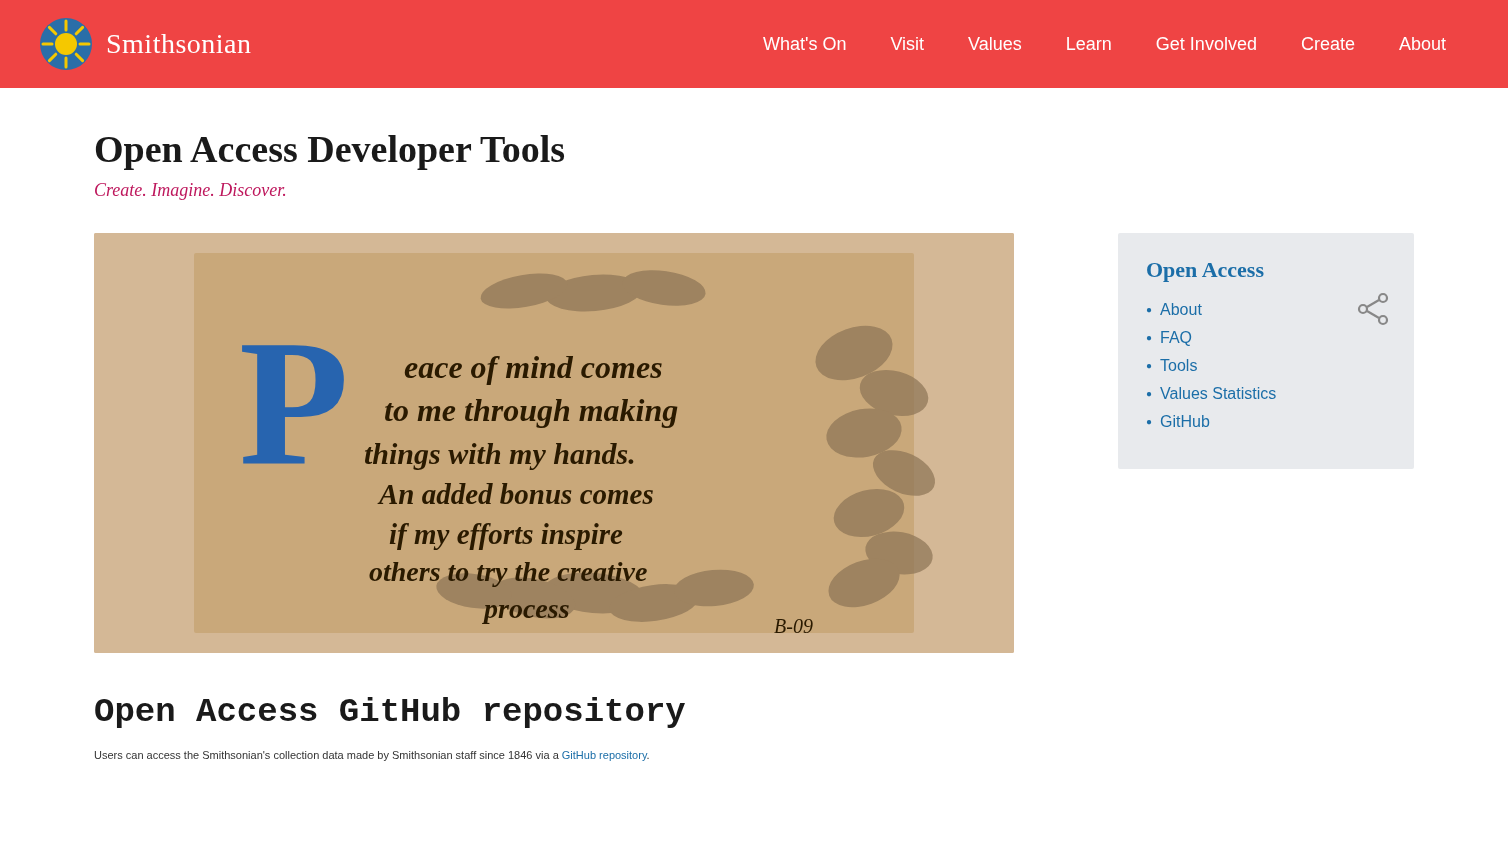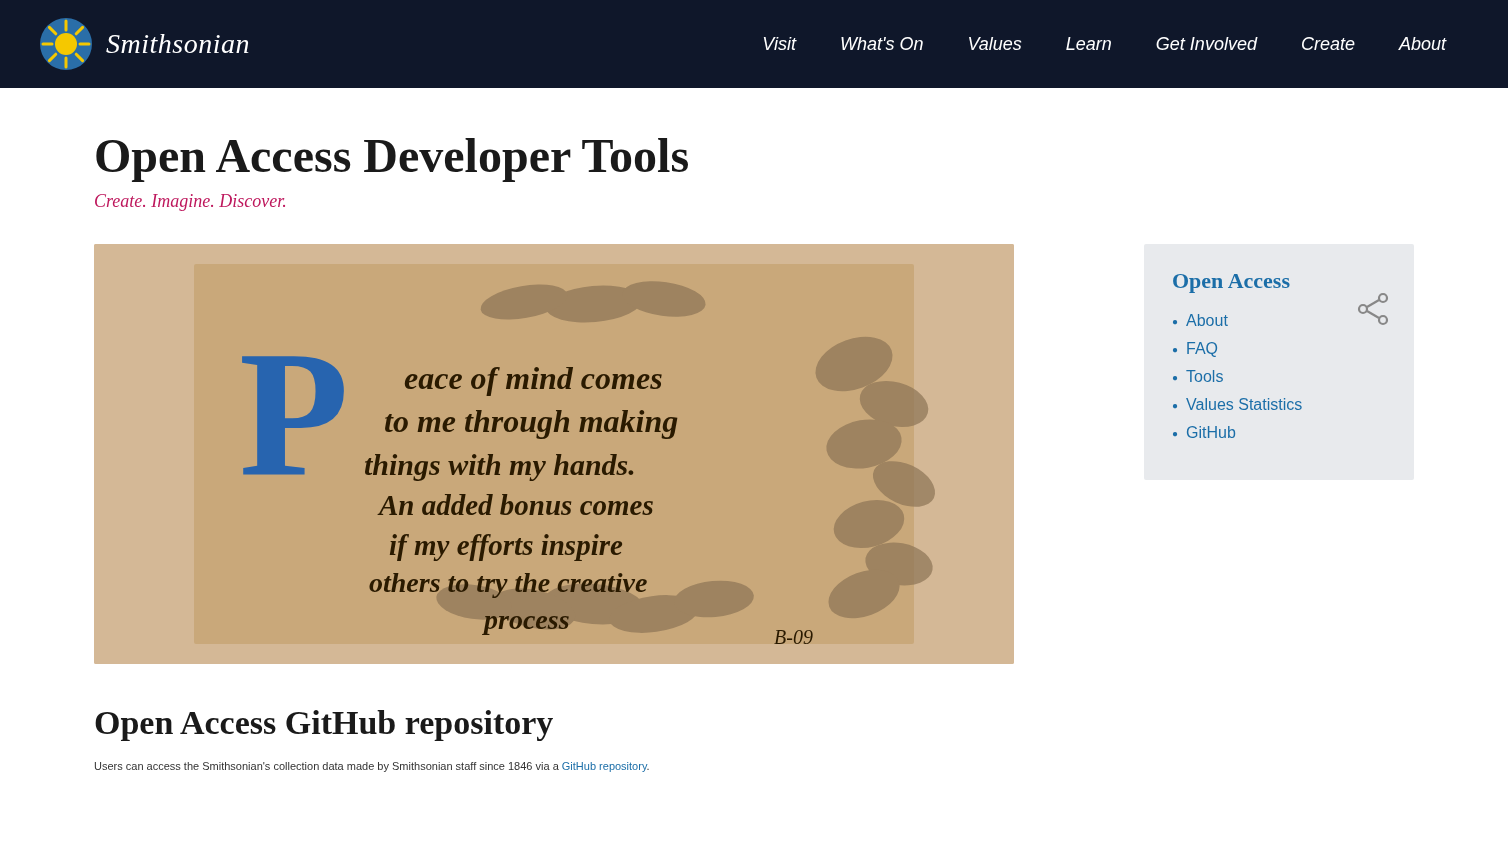"Smithsonian" header { background: #0f172a -> #ef4444; font-style: italic -> none }
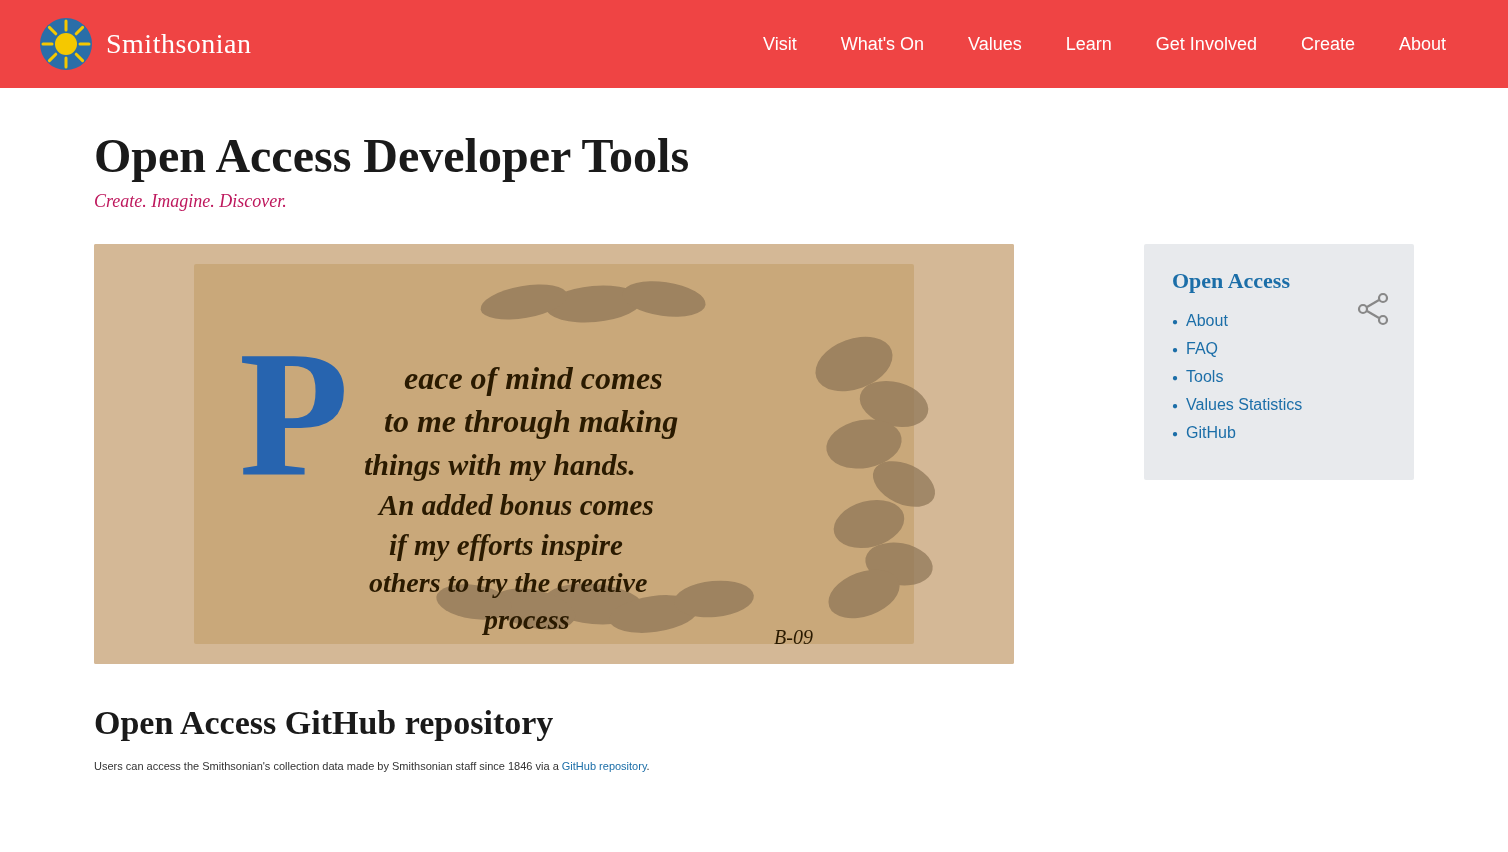"Visit" a { order: before "What's On" -> after "What's On" }
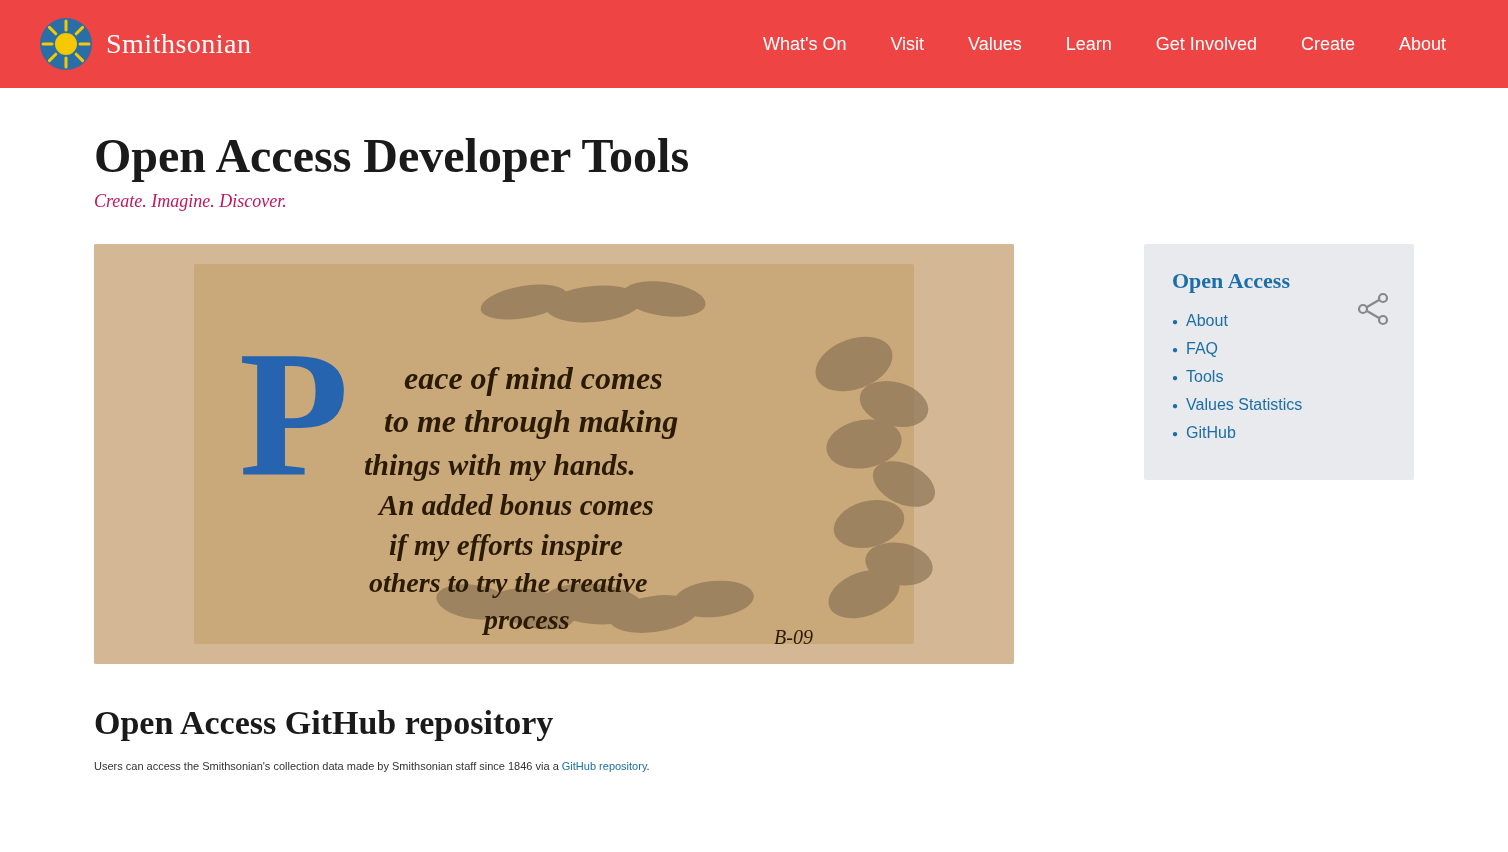"Open Access Developer Tools" .page-title { font-size: 48px -> 38px }
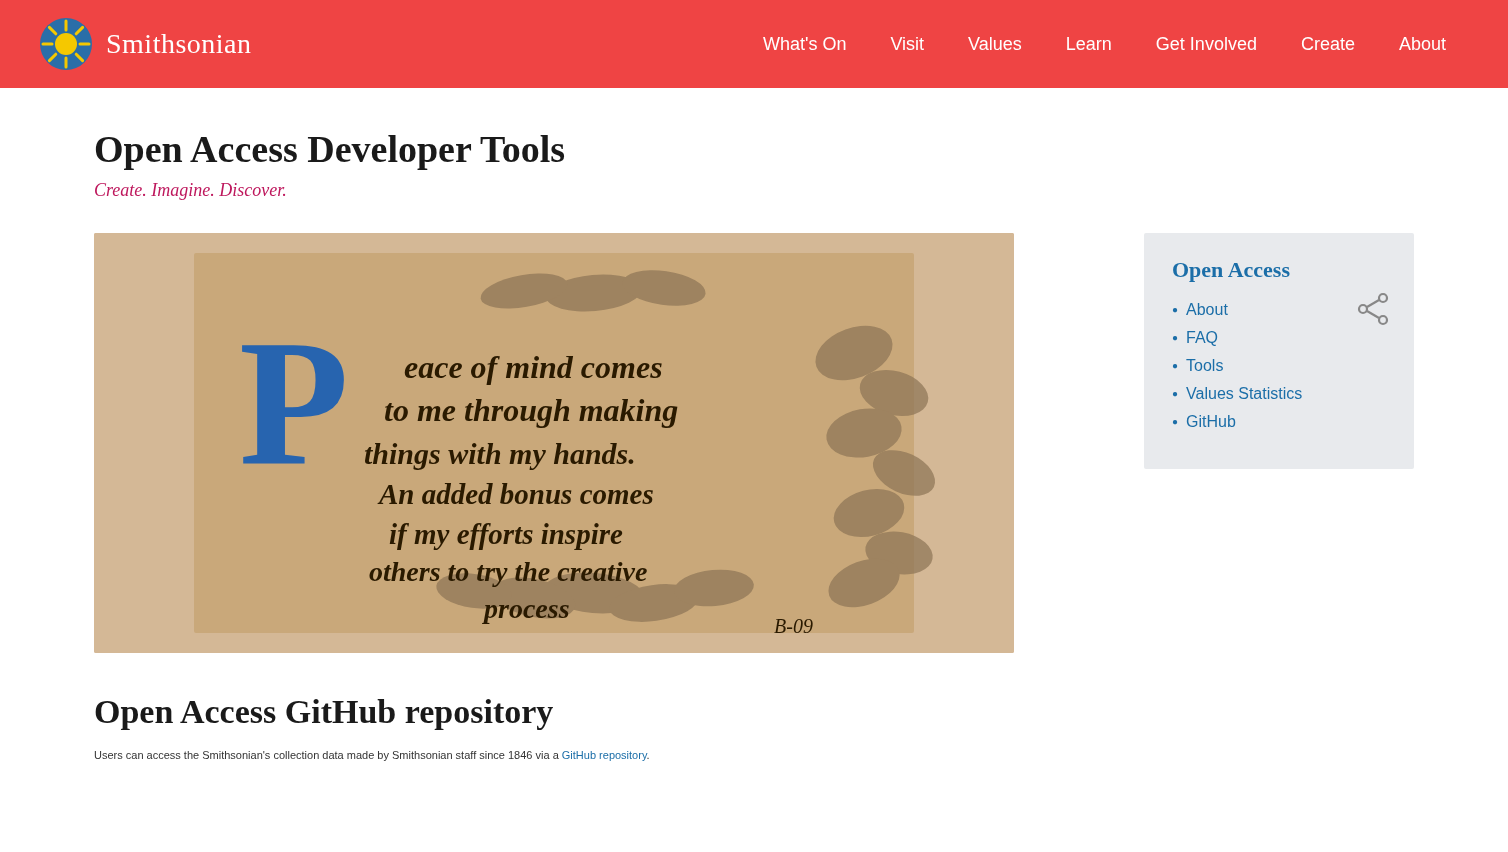"Open Access" .sidebar { width: 270px -> 296px }
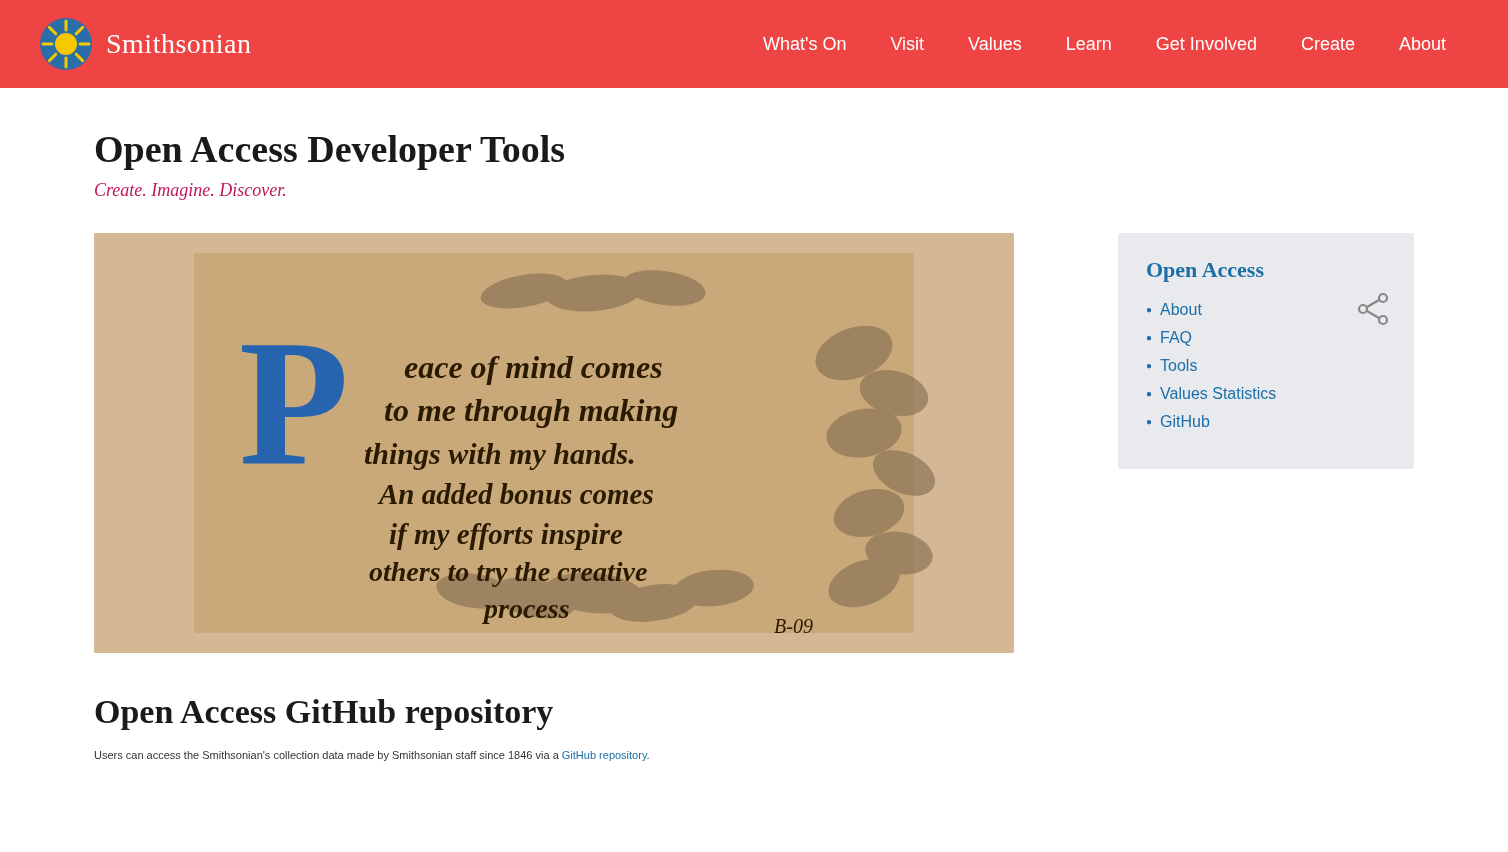"Open Access GitHub repository" .section-title { font-family: Liberation Serif, serif -> Liberation Mono, monospace }
